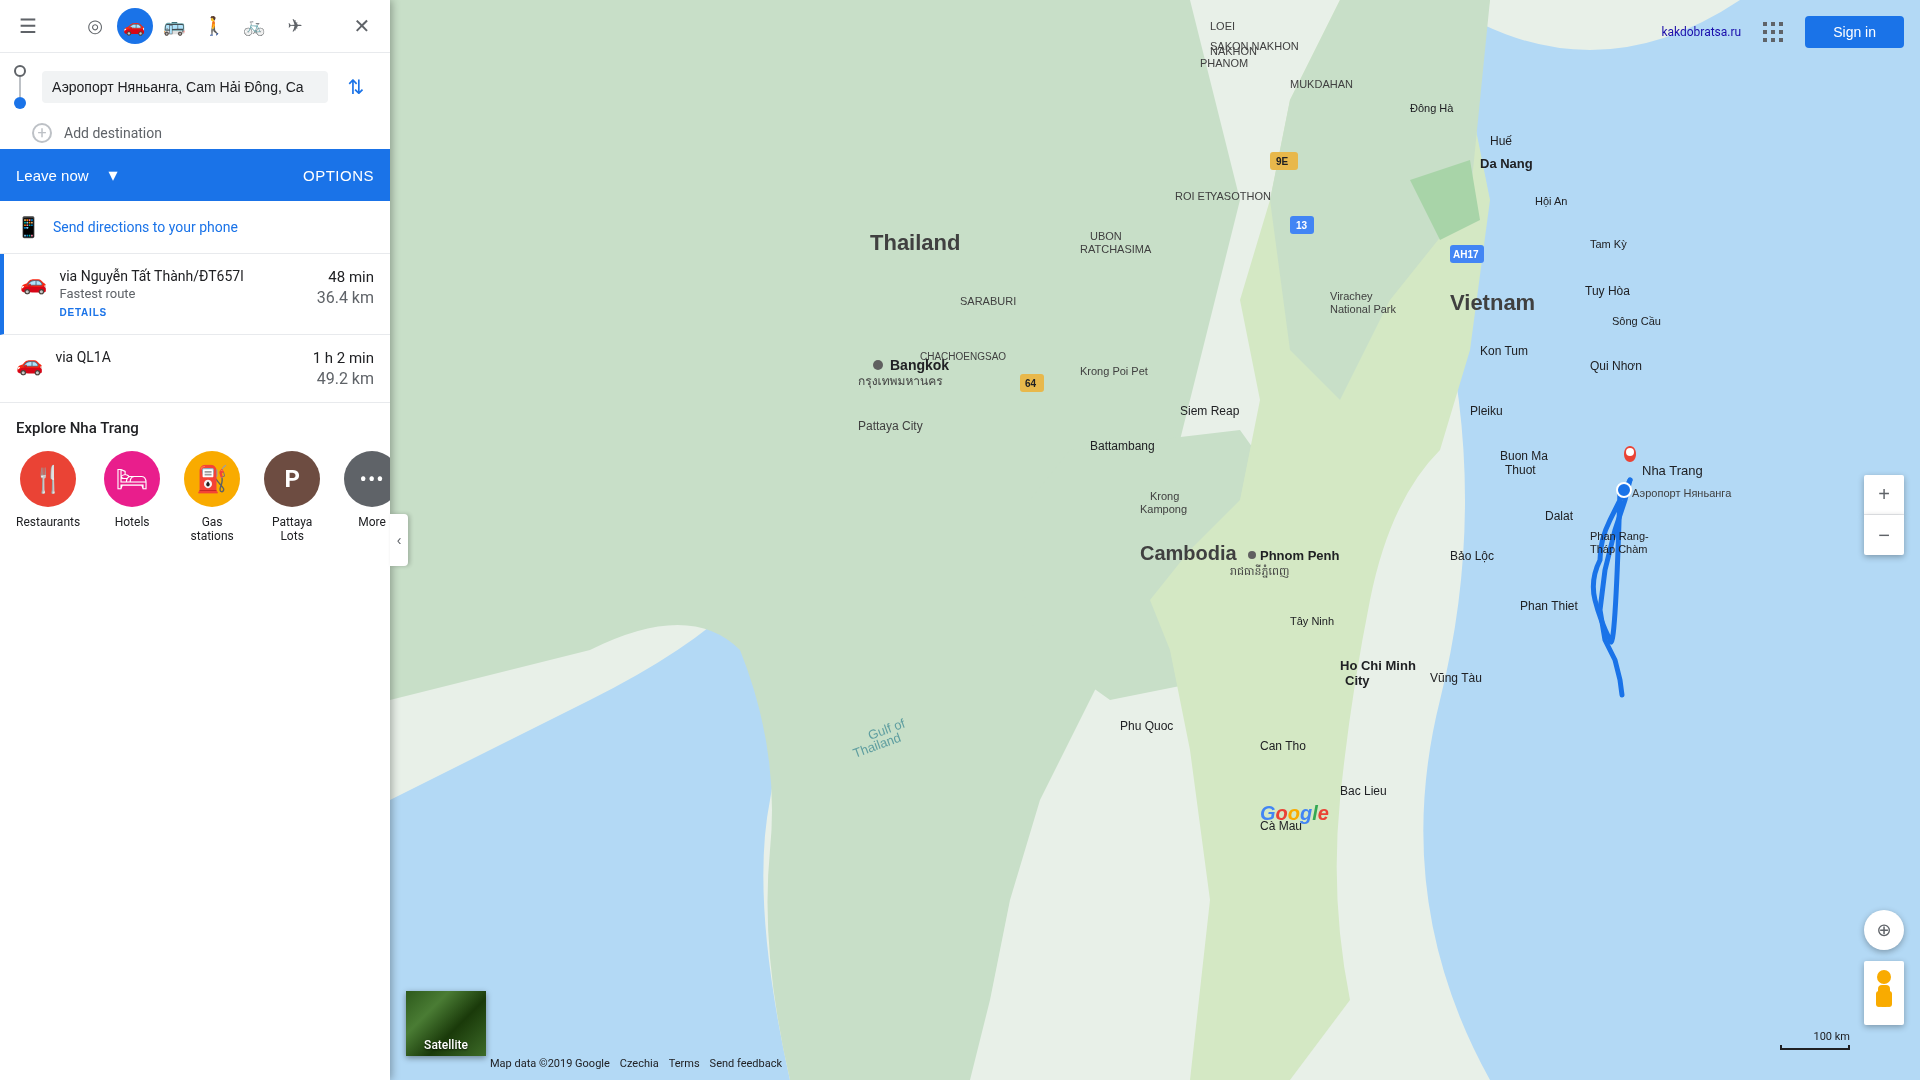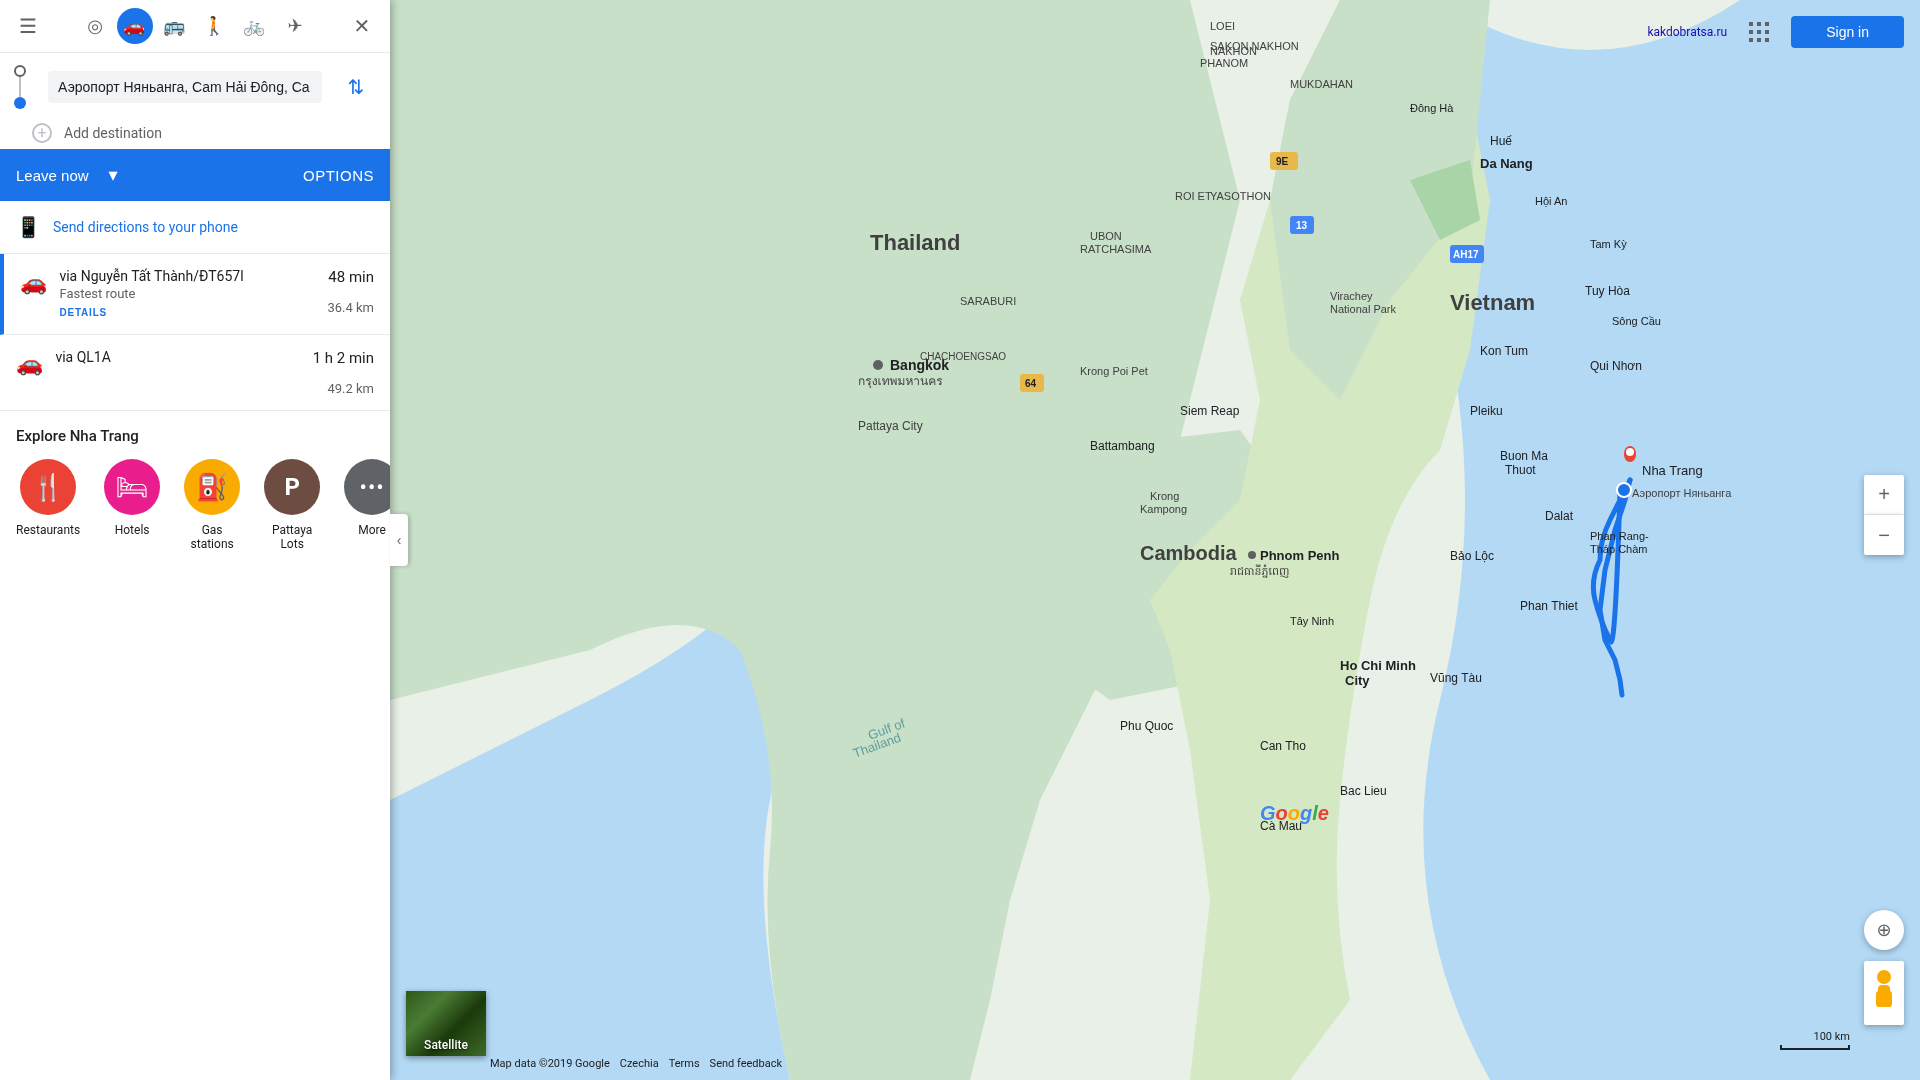"Sign in" .sign-in-btn { padding: 8px 35px -> 8px 28px }
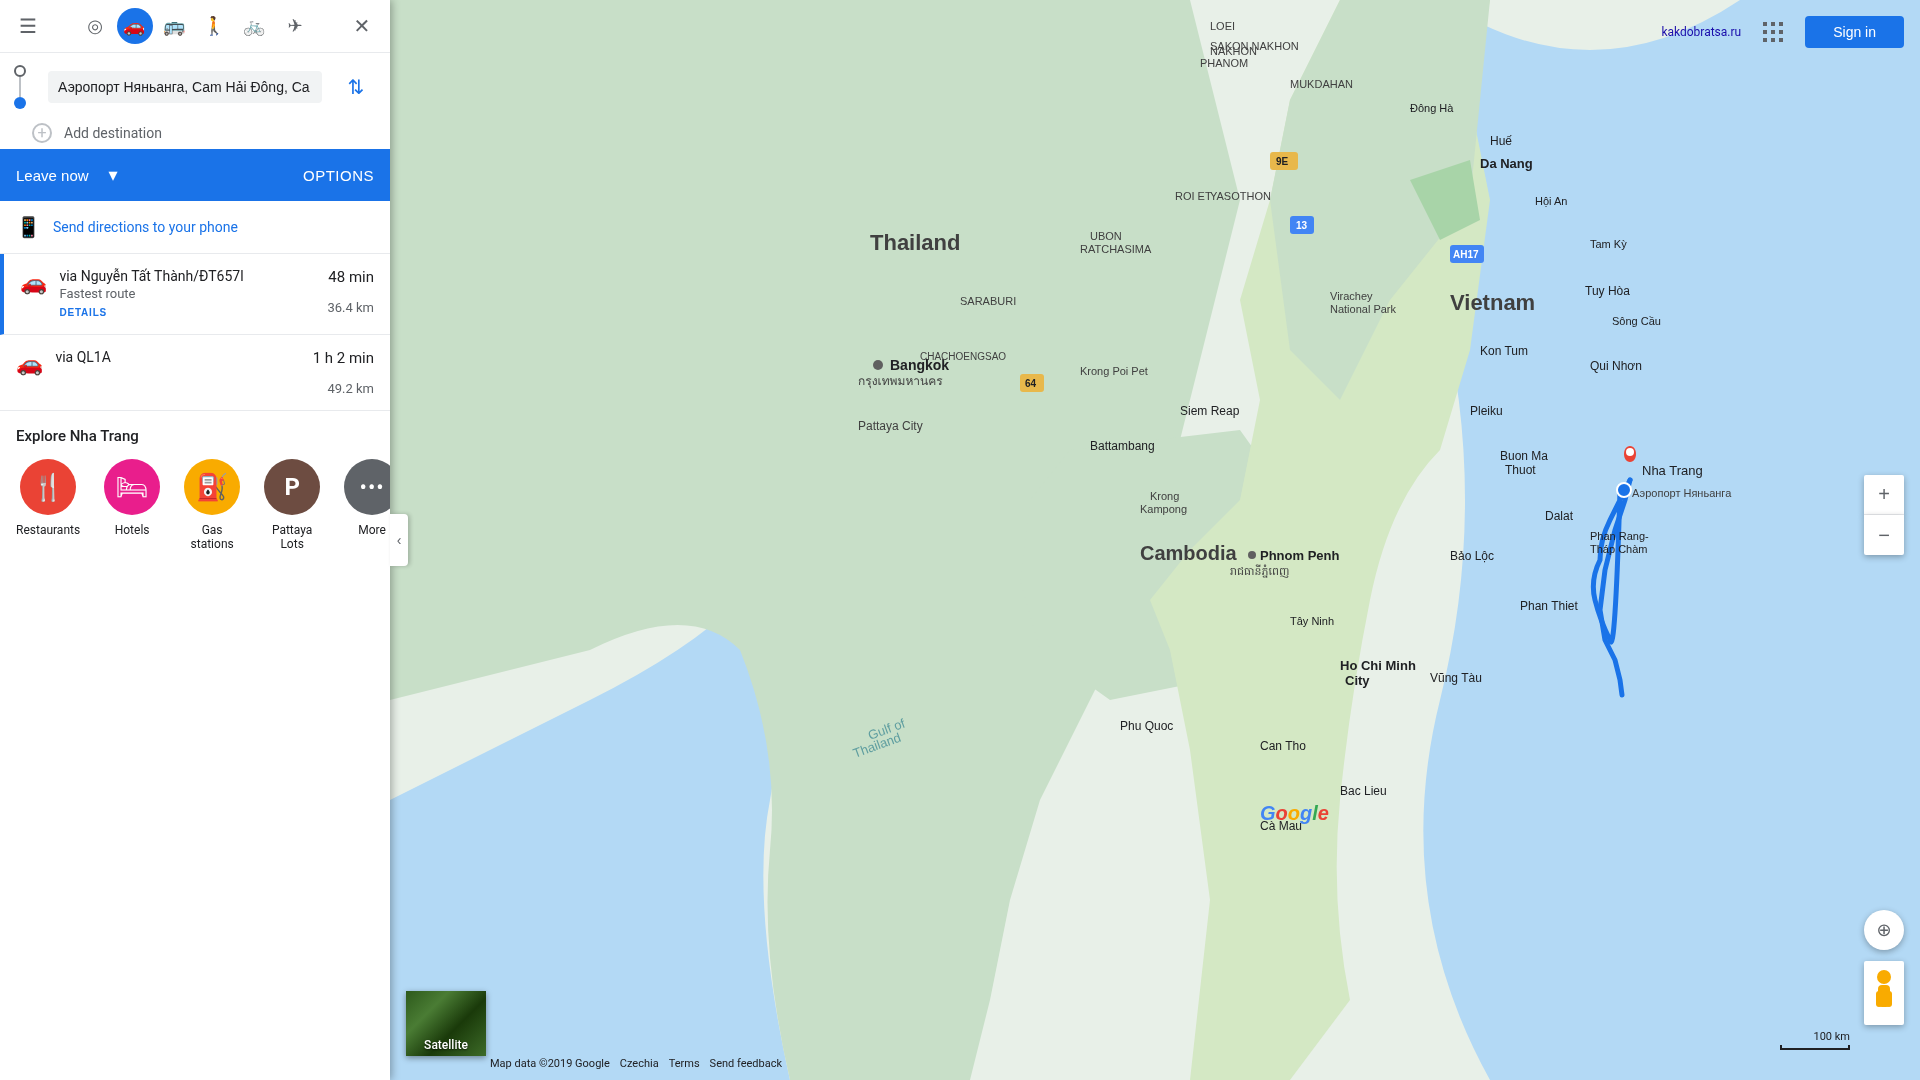"Аэропорт Няньанга, Cam Hải Đông," .route-inputs { gap: 12px -> 6px }
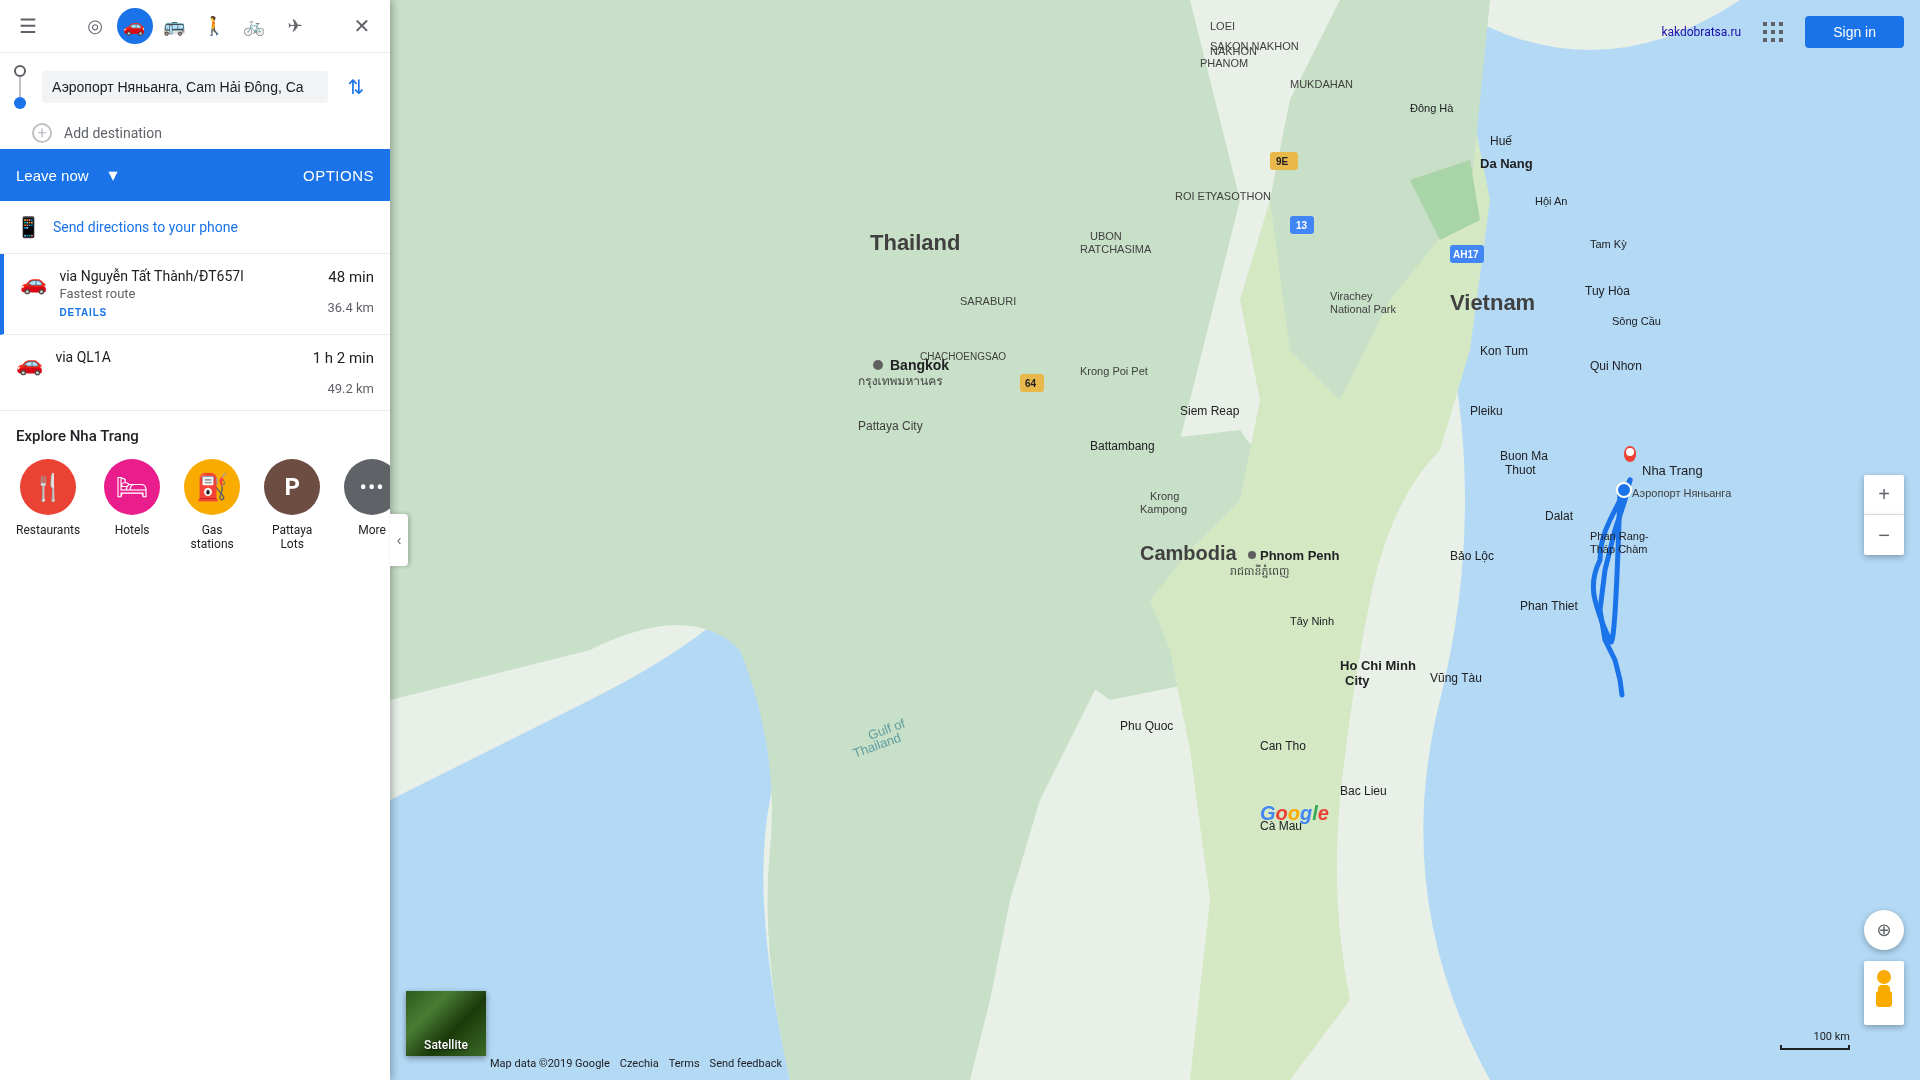"36.4 km" .route-distance { font-size: 13px -> 16px; margin-top: 14px -> 2px }
